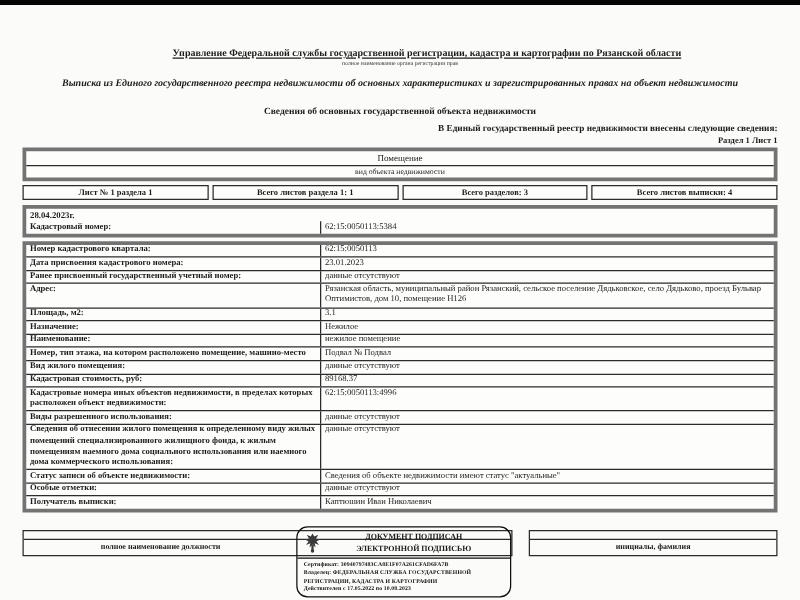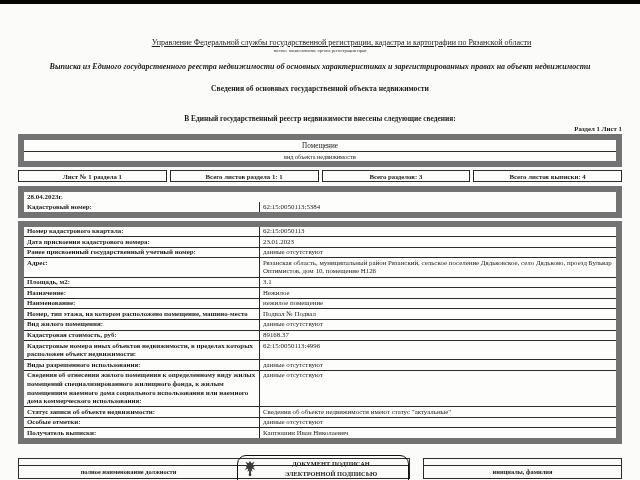"Управление Федеральной службы" .authority { font-weight: normal -> bold }
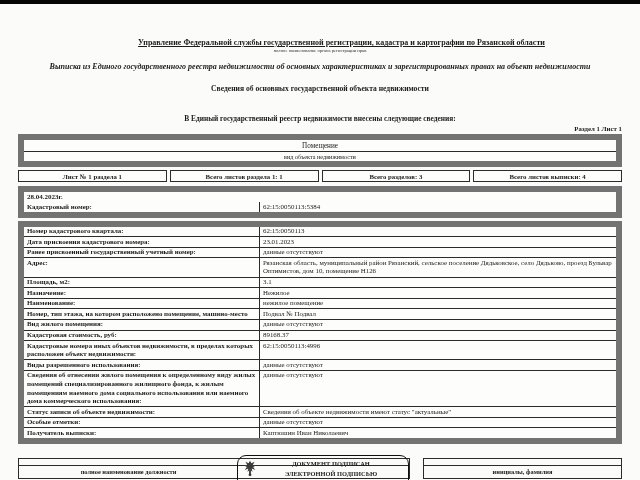"В Единый государственный реестр" .intro { margin: 21px 18px 0 18px -> 5px 18px 0 18px; text-align: center -> right }
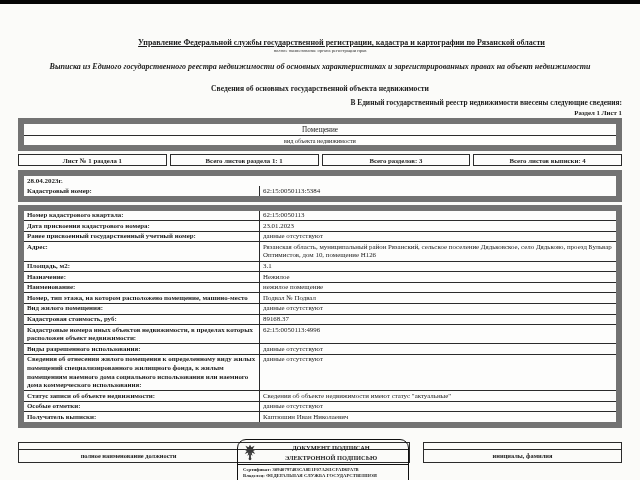"Помещение" .box { border: 6px solid #737373 -> 3px solid #737373 }
